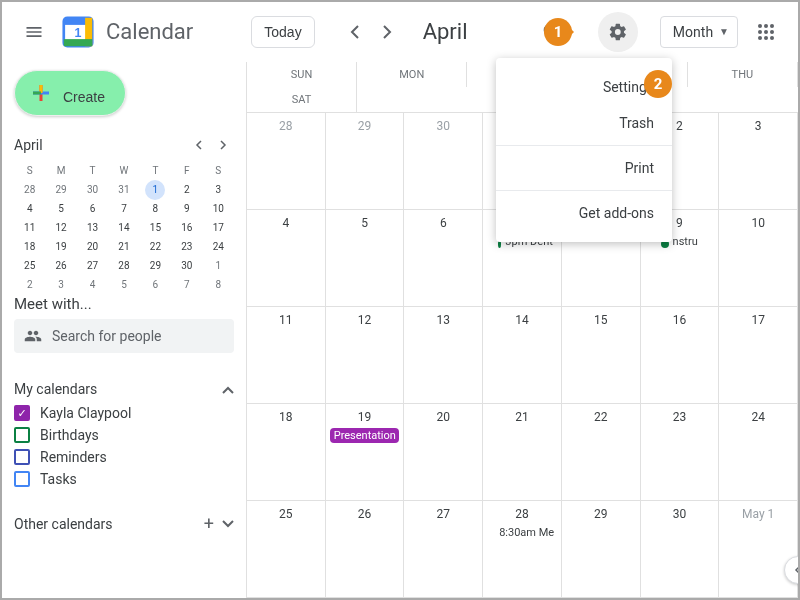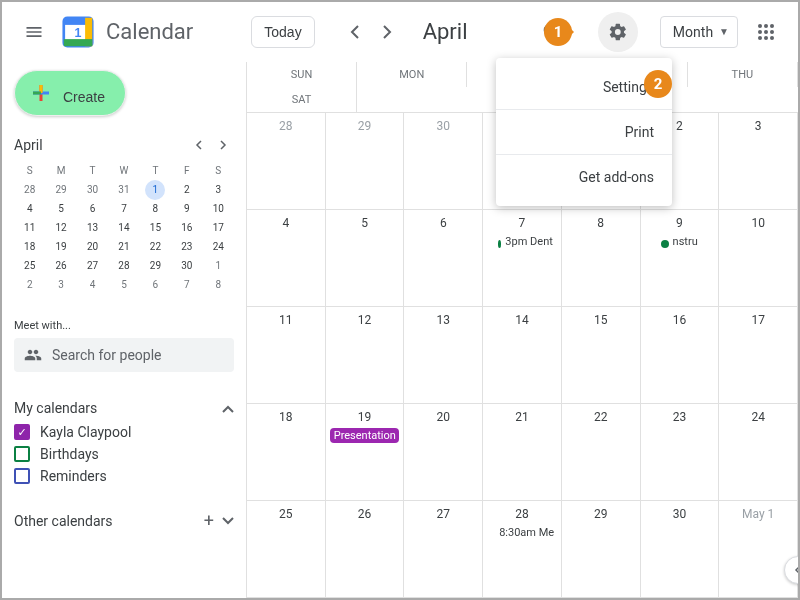"Trash" div.mi { html: none -> <div>Trash</div> }
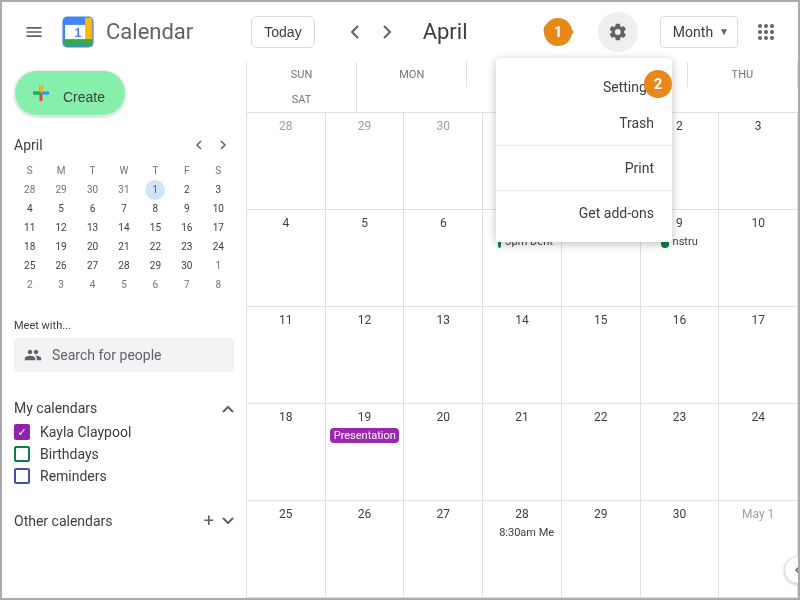"Meet with..." .meet-label { font-size: 11px -> 15px; margin-top: 26px -> 2px }
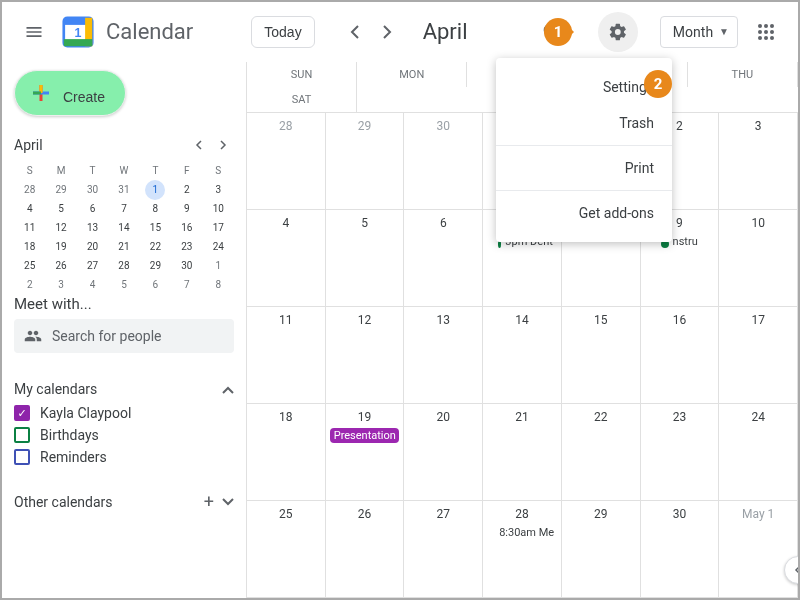"Tasks" div.cal-item { html: none -> <div> <span></span> <span>Tasks</span> </div> }
